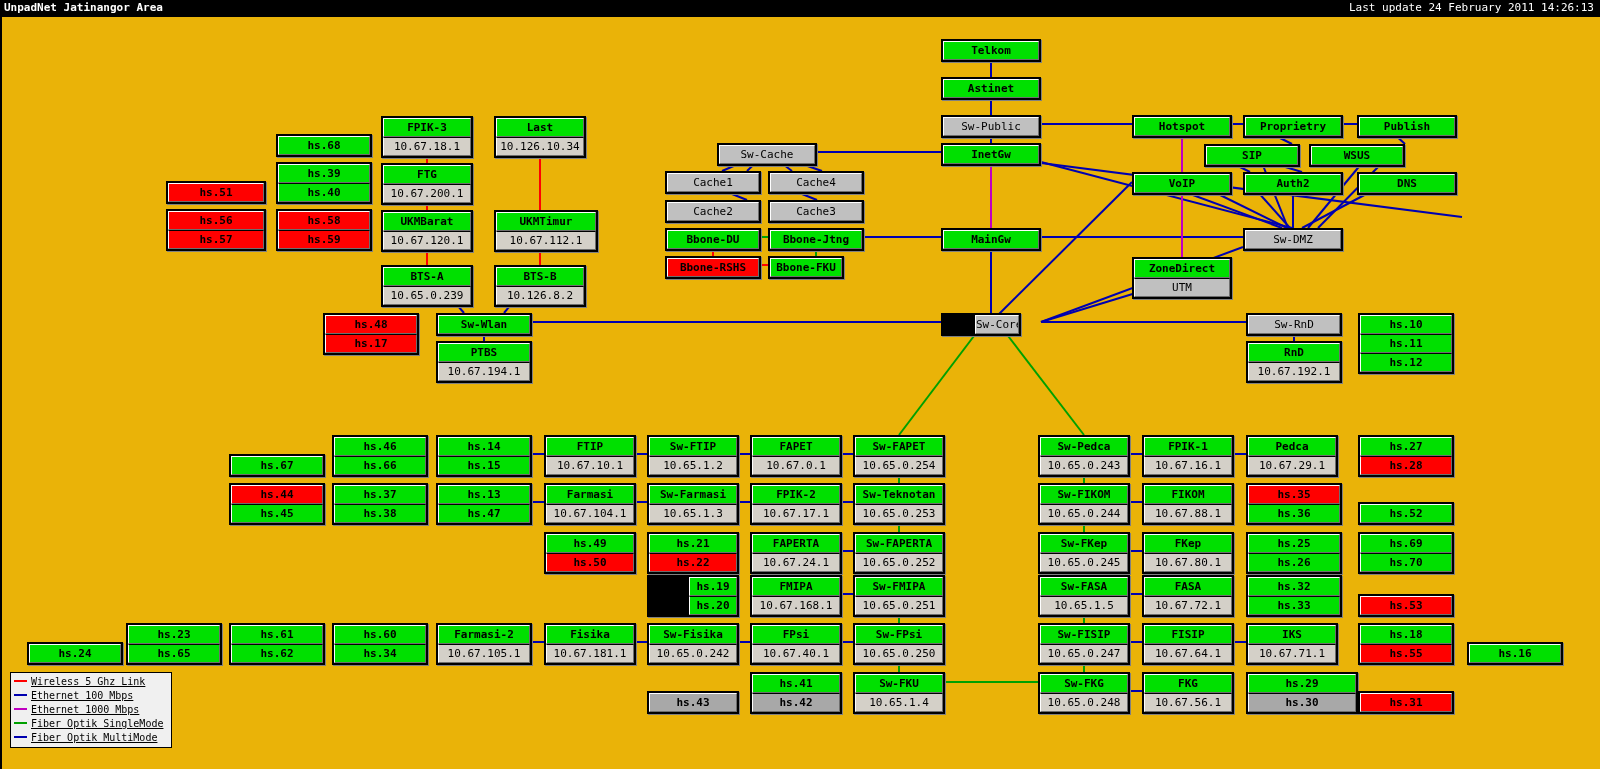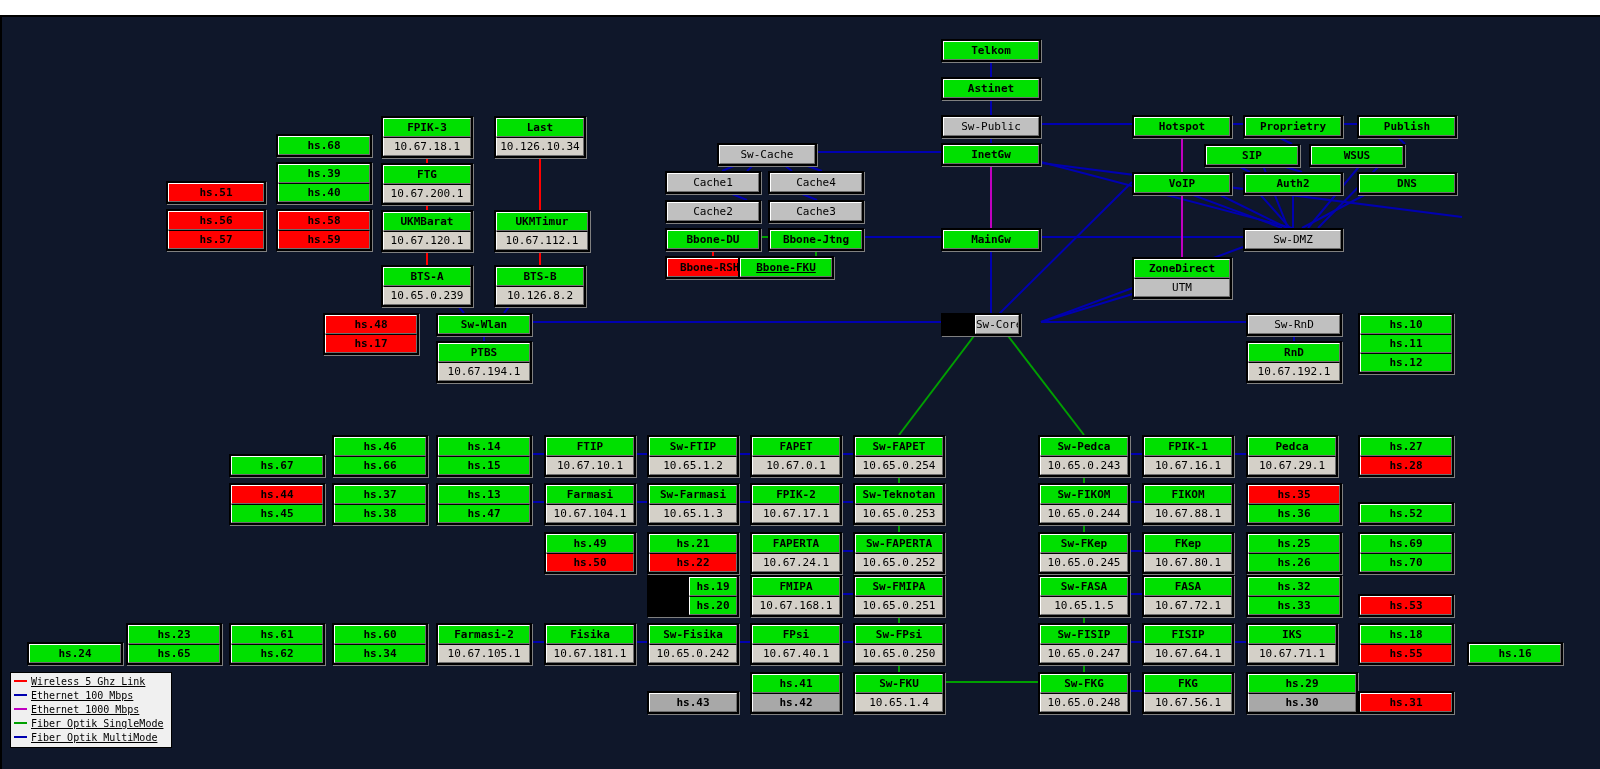"UnpadNet Jatinangor Area" div { html: none -> <div> <span>UnpadNet Jatinangor Area</span> <span>Last update 24 February 2011 14:26:13</span> </div> }
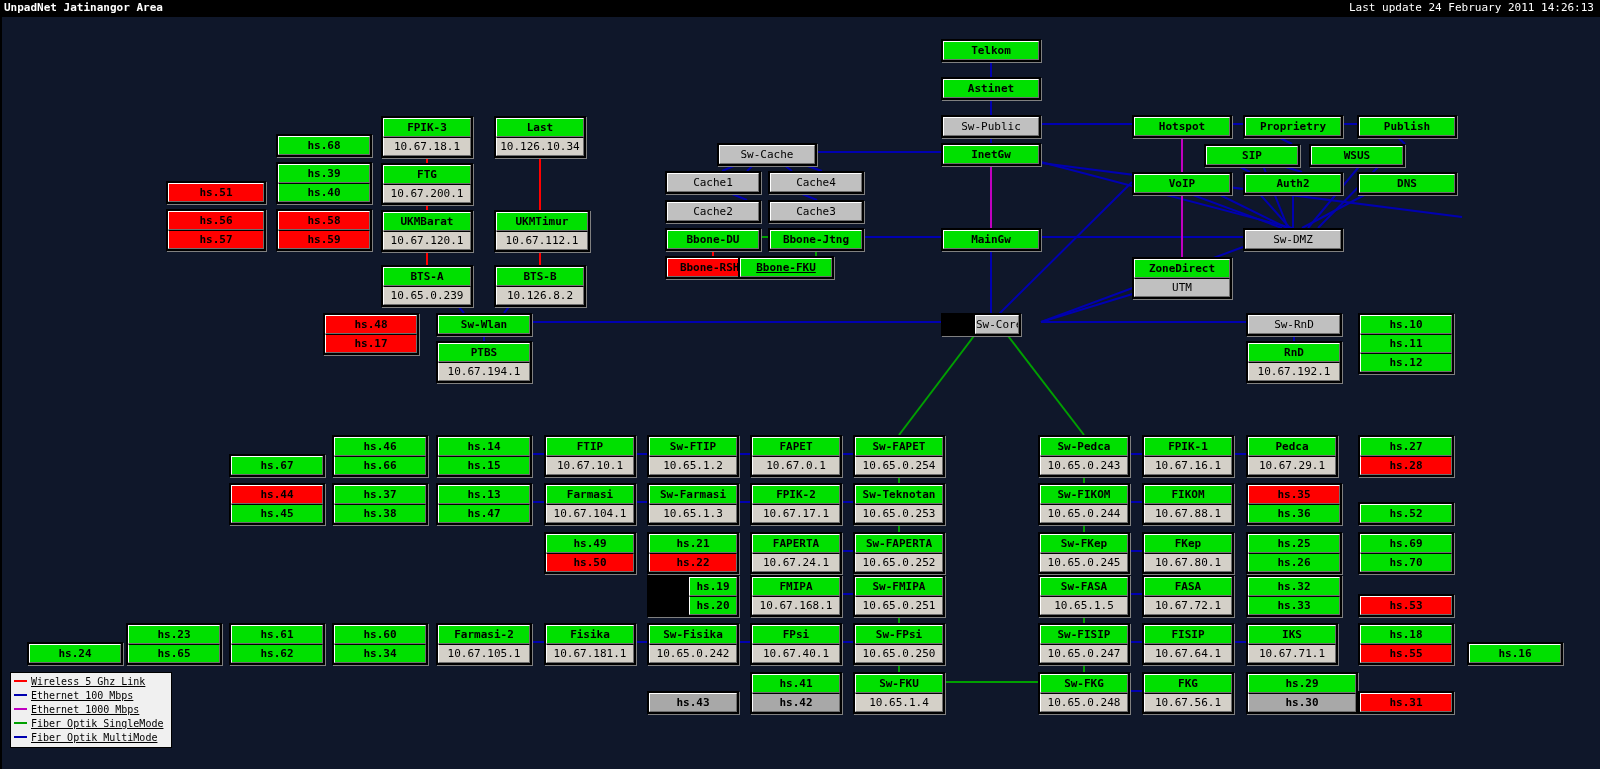"Telkom" #canvas { background: #0f172a -> #eab308 }
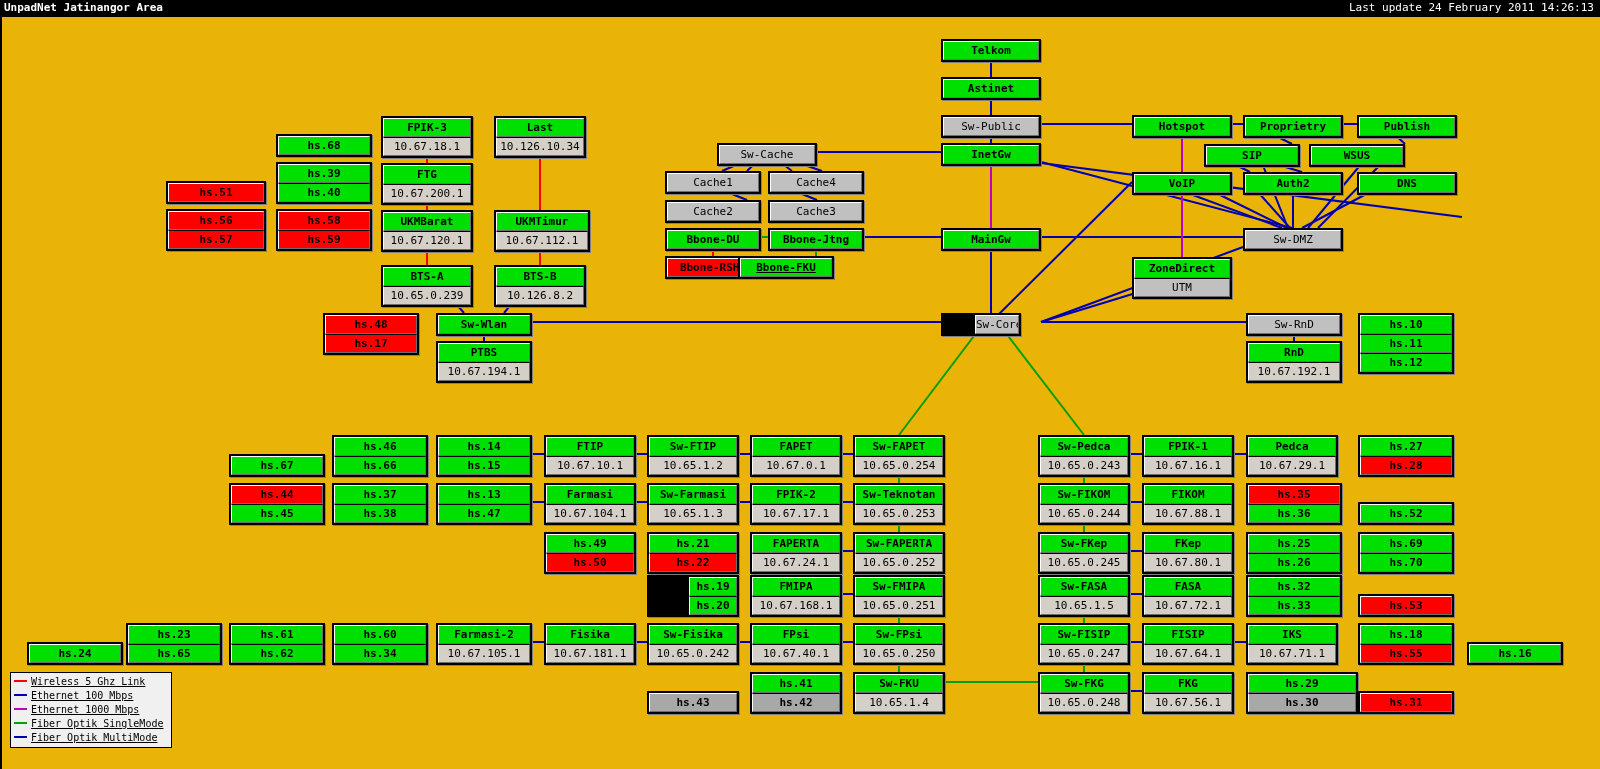"UKMTimur" div.node { width: 96px -> 104px }
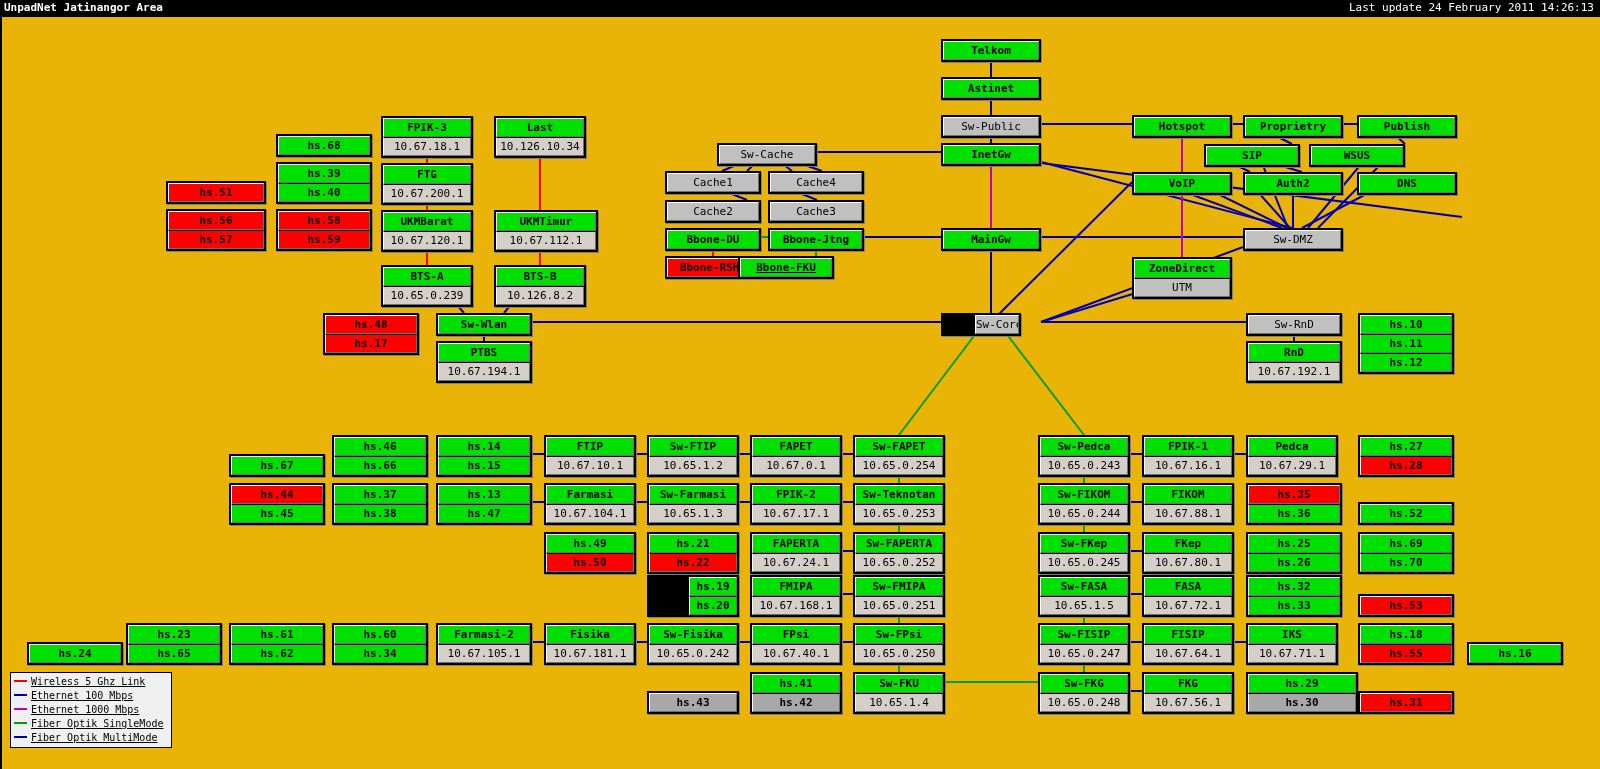"Bbone-FKU" div.node { left: 736px -> 766px; text-decoration: underline -> none; width: 96px -> 76px }
